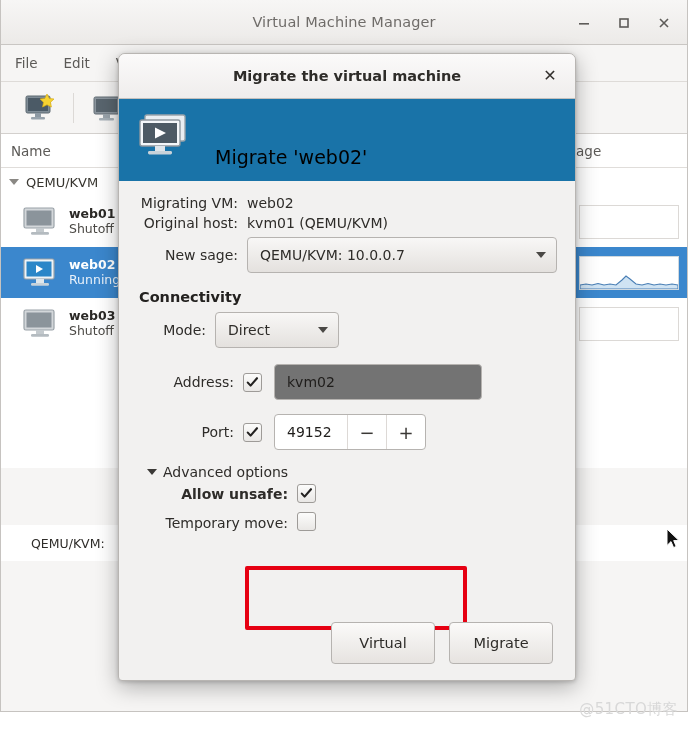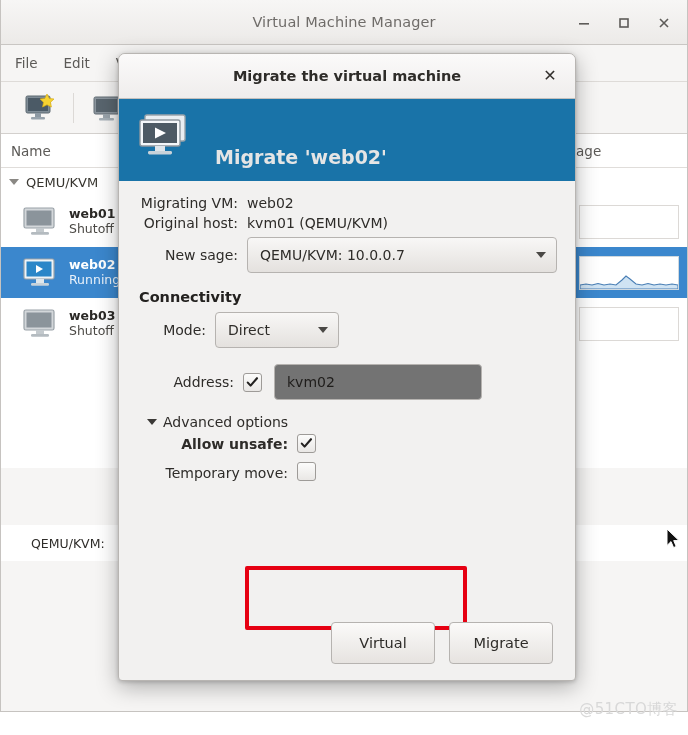"Migrate 'web02'" .banner-text { color: #e5e5e5 -> #000000; font-weight: 700 -> 400 }
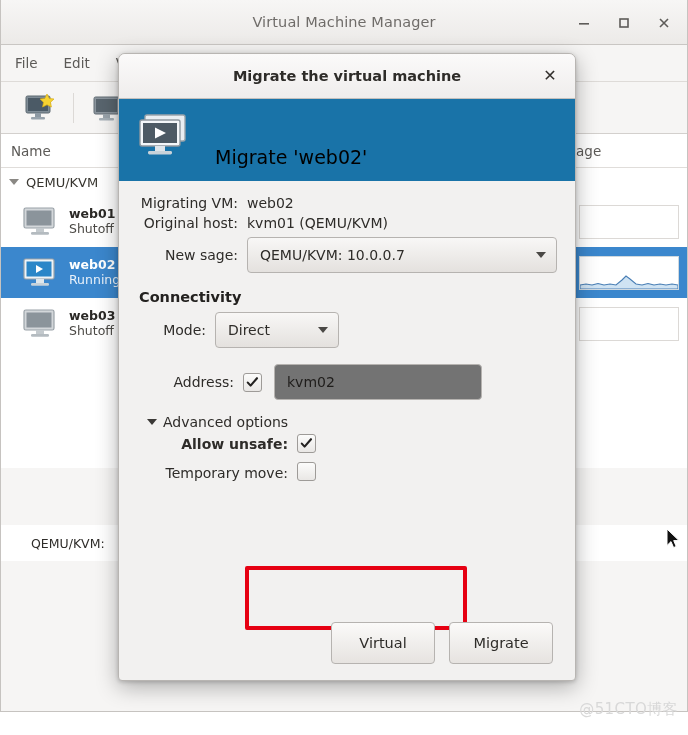"Port:" div.frow { html: none -> <div> <div>Port:</div> <div> <svg> <path></path> </svg> </div> <div> <div>49152</div> <div>−</div> <div>+</div> </div> </div> }
